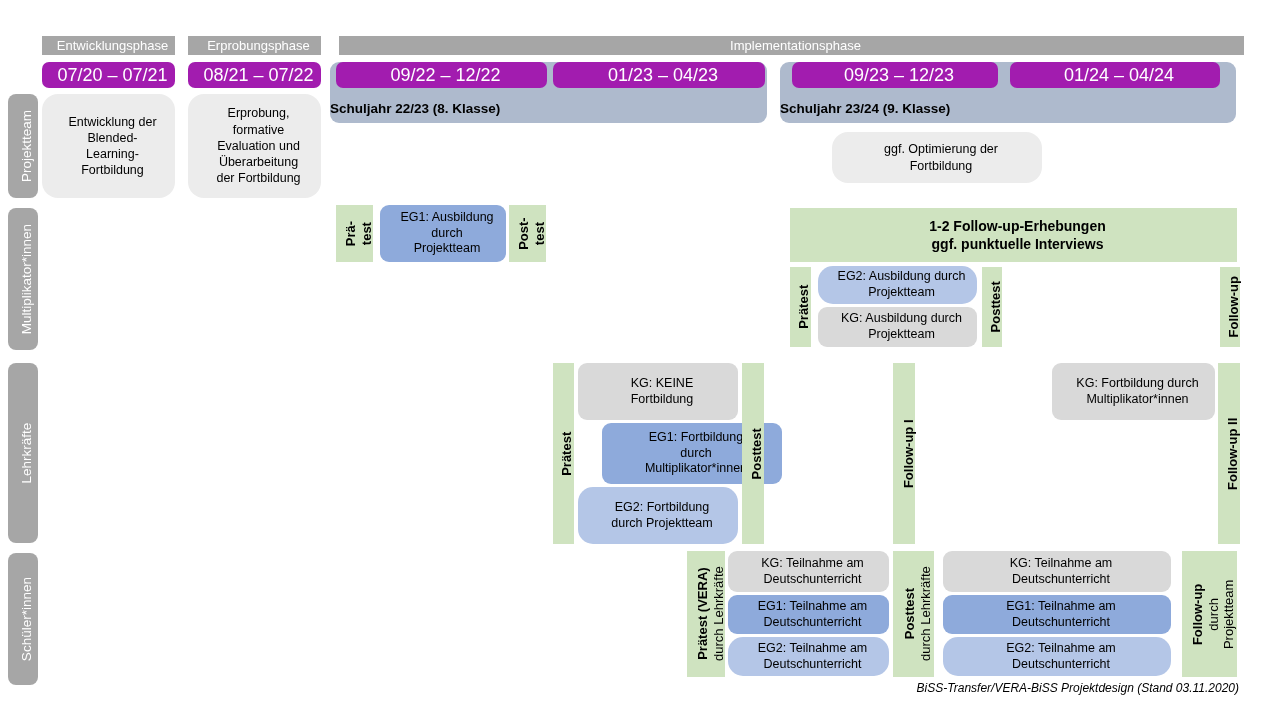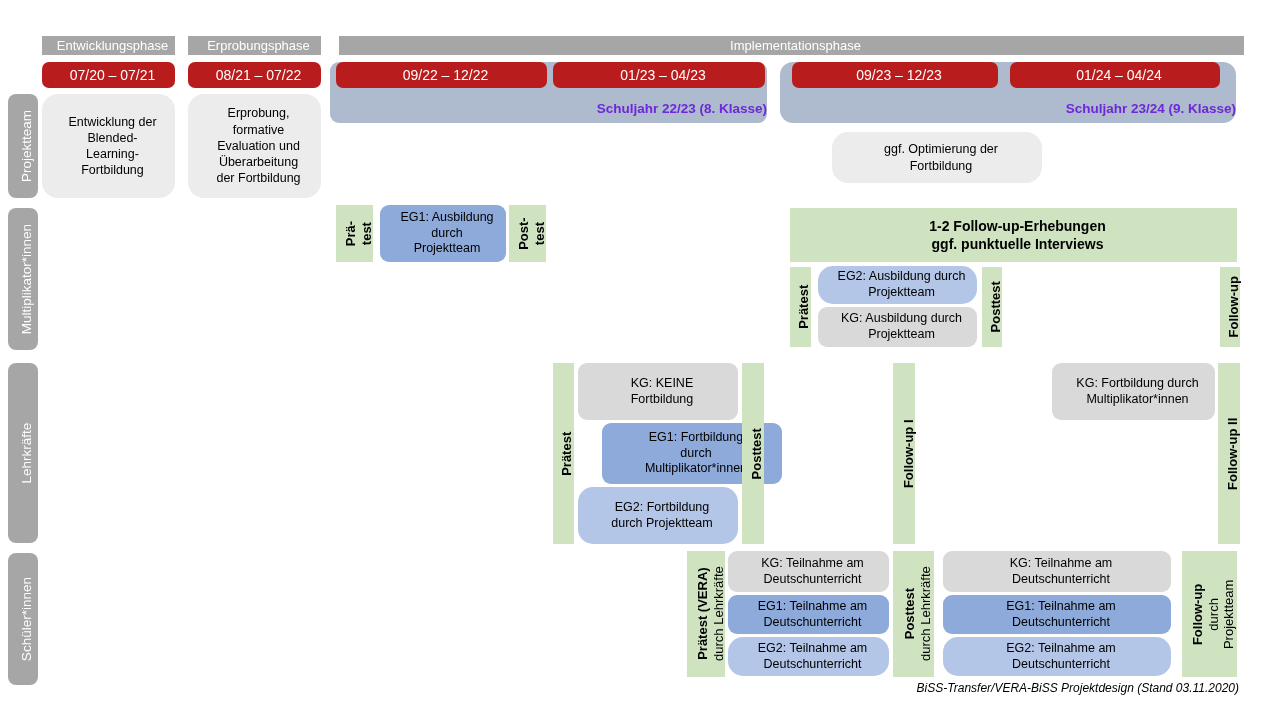"07/20 – 07/21" .period { background: #b91c1c -> #a21caf; font-size: 14px -> 18px }
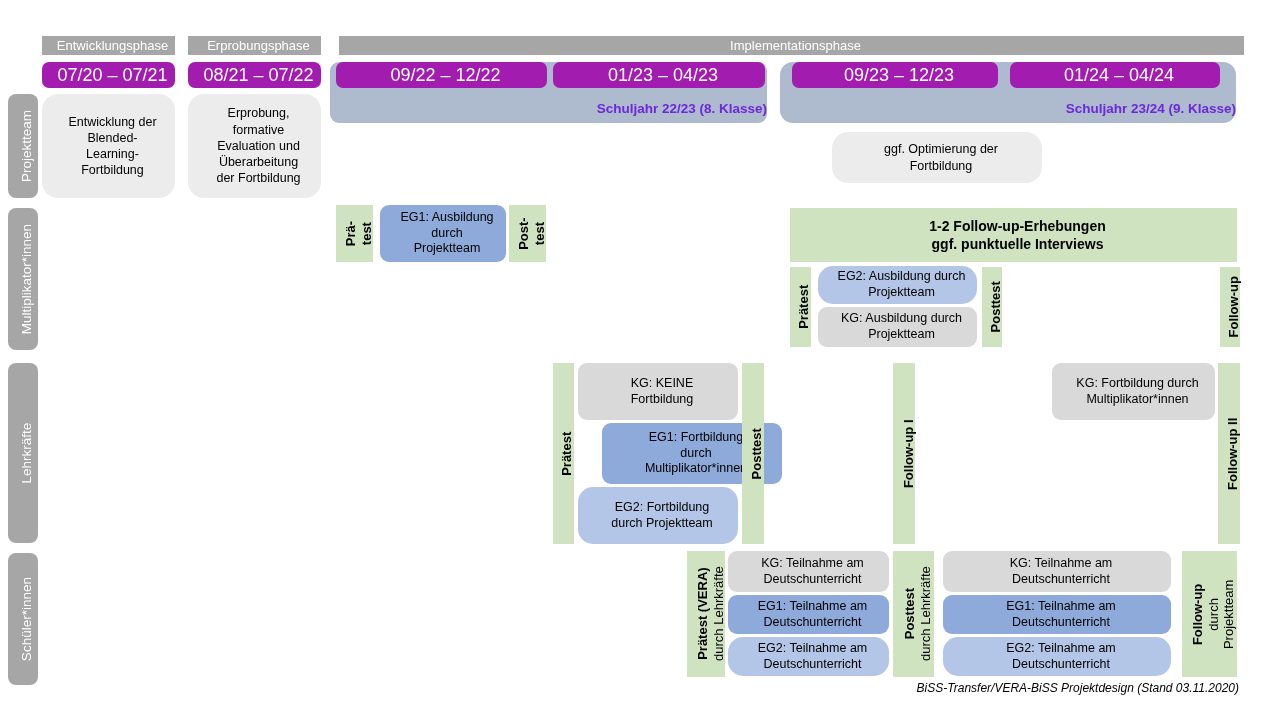"Schuljahr 22/23 (8. Klasse)" .band-label { color: #6d28d9 -> #000000; text-align: right -> left }
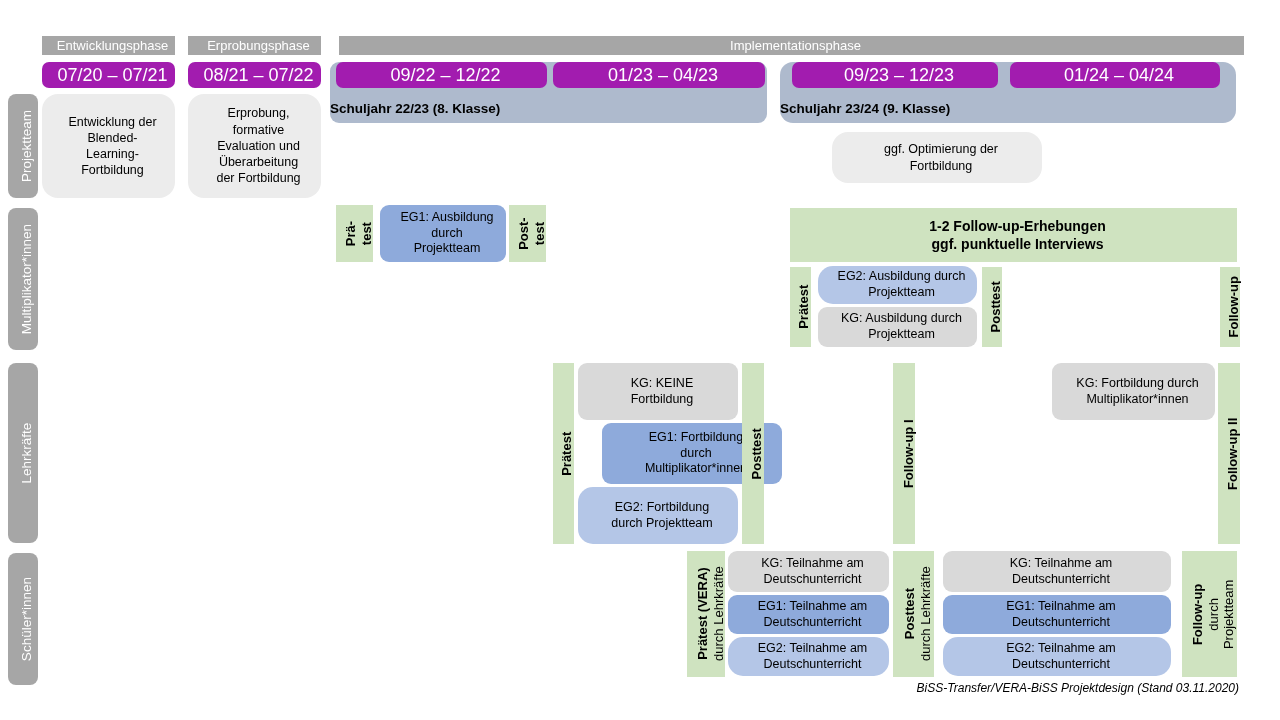"Schuljahr 23/24 (9. Klasse)" div.abs { border-radius: 13px -> none }
